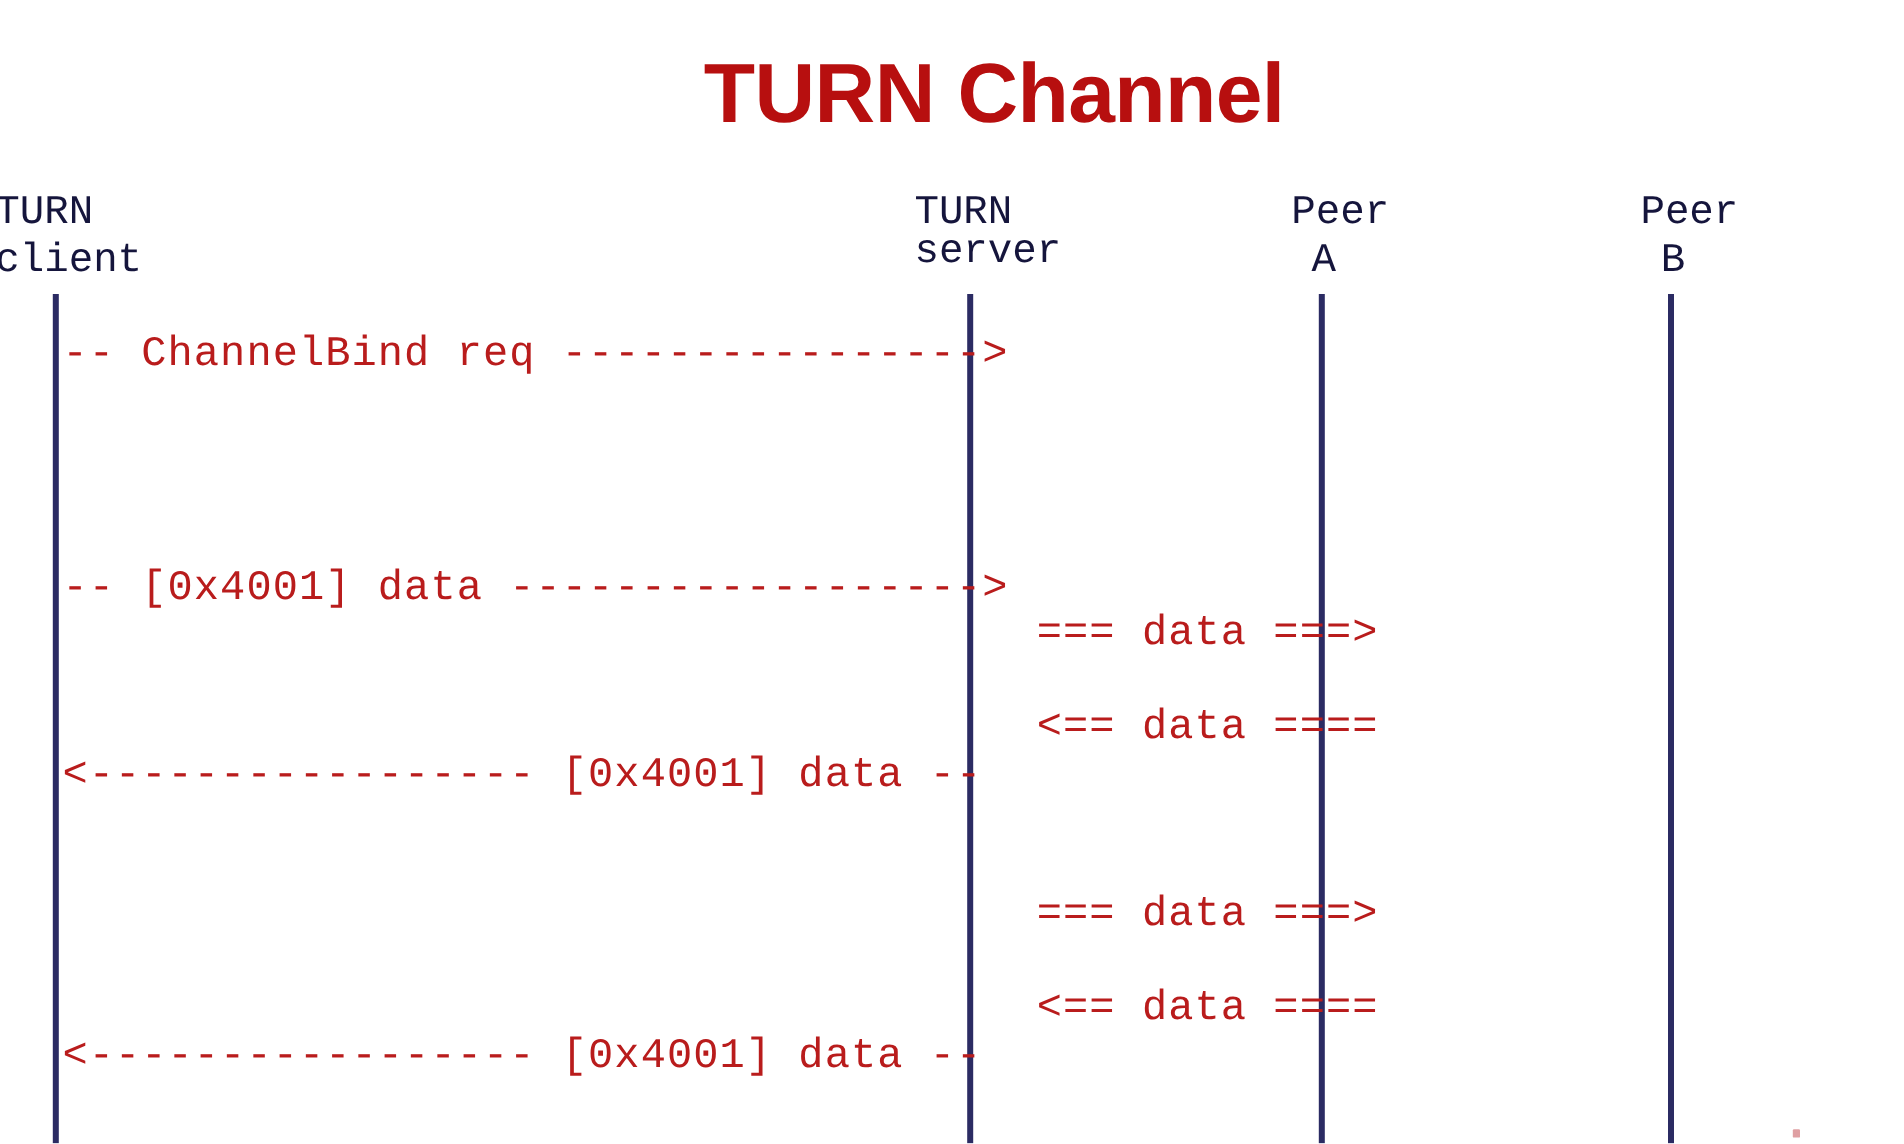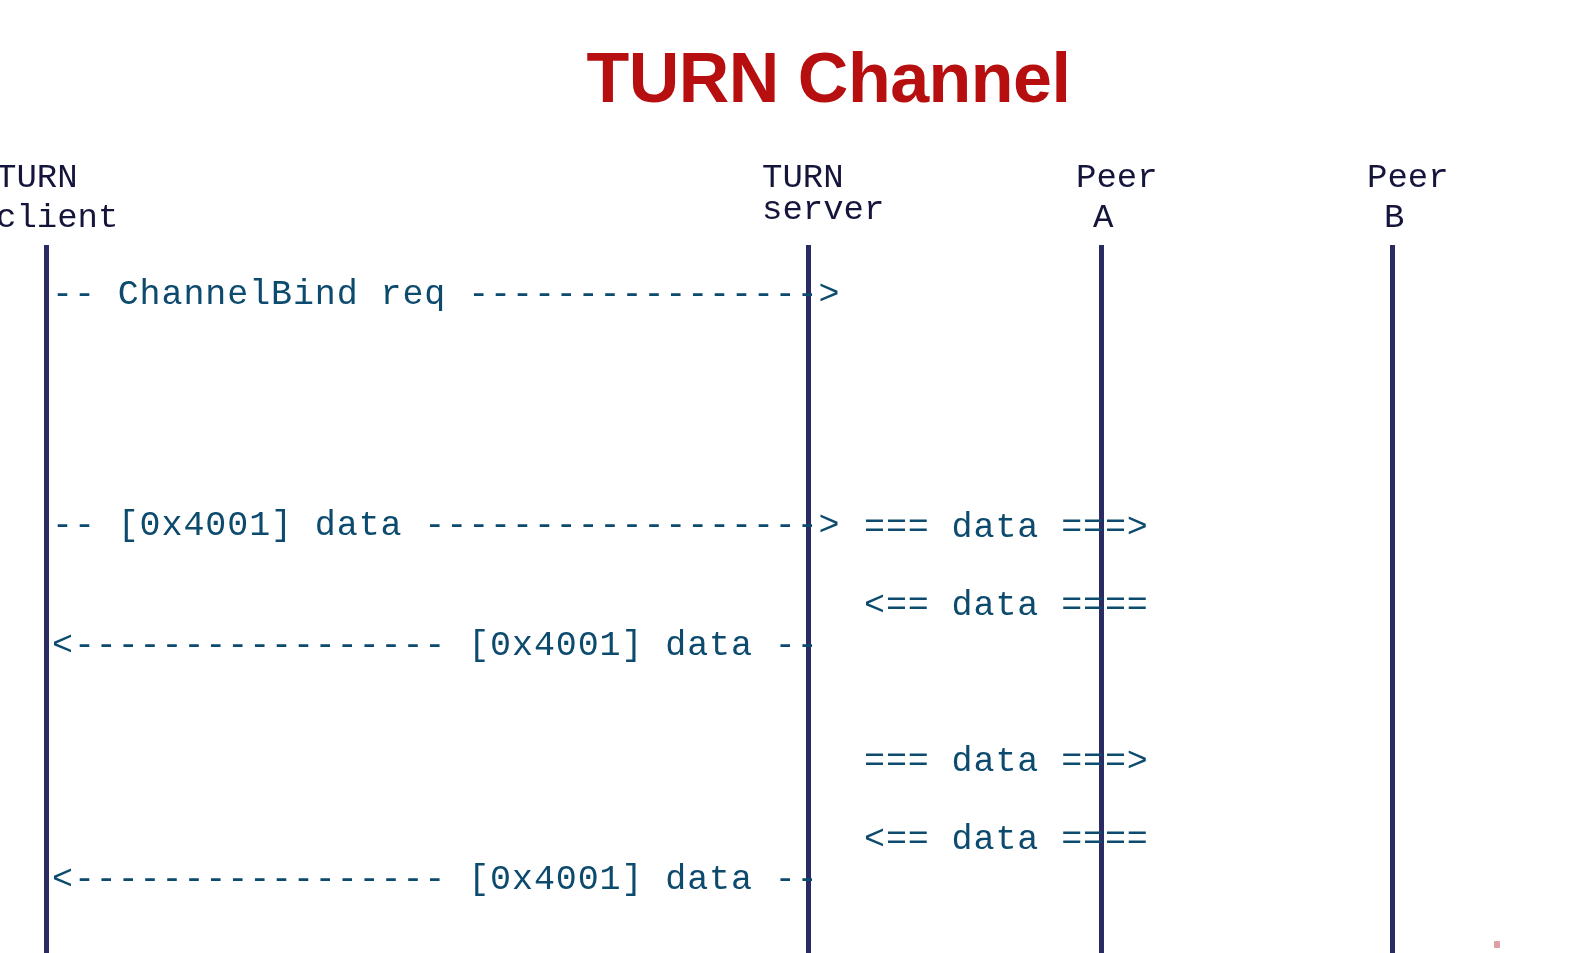"-- ChannelBind req ---------------->" .msg { color: #0c4a6e -> #b91c1c }
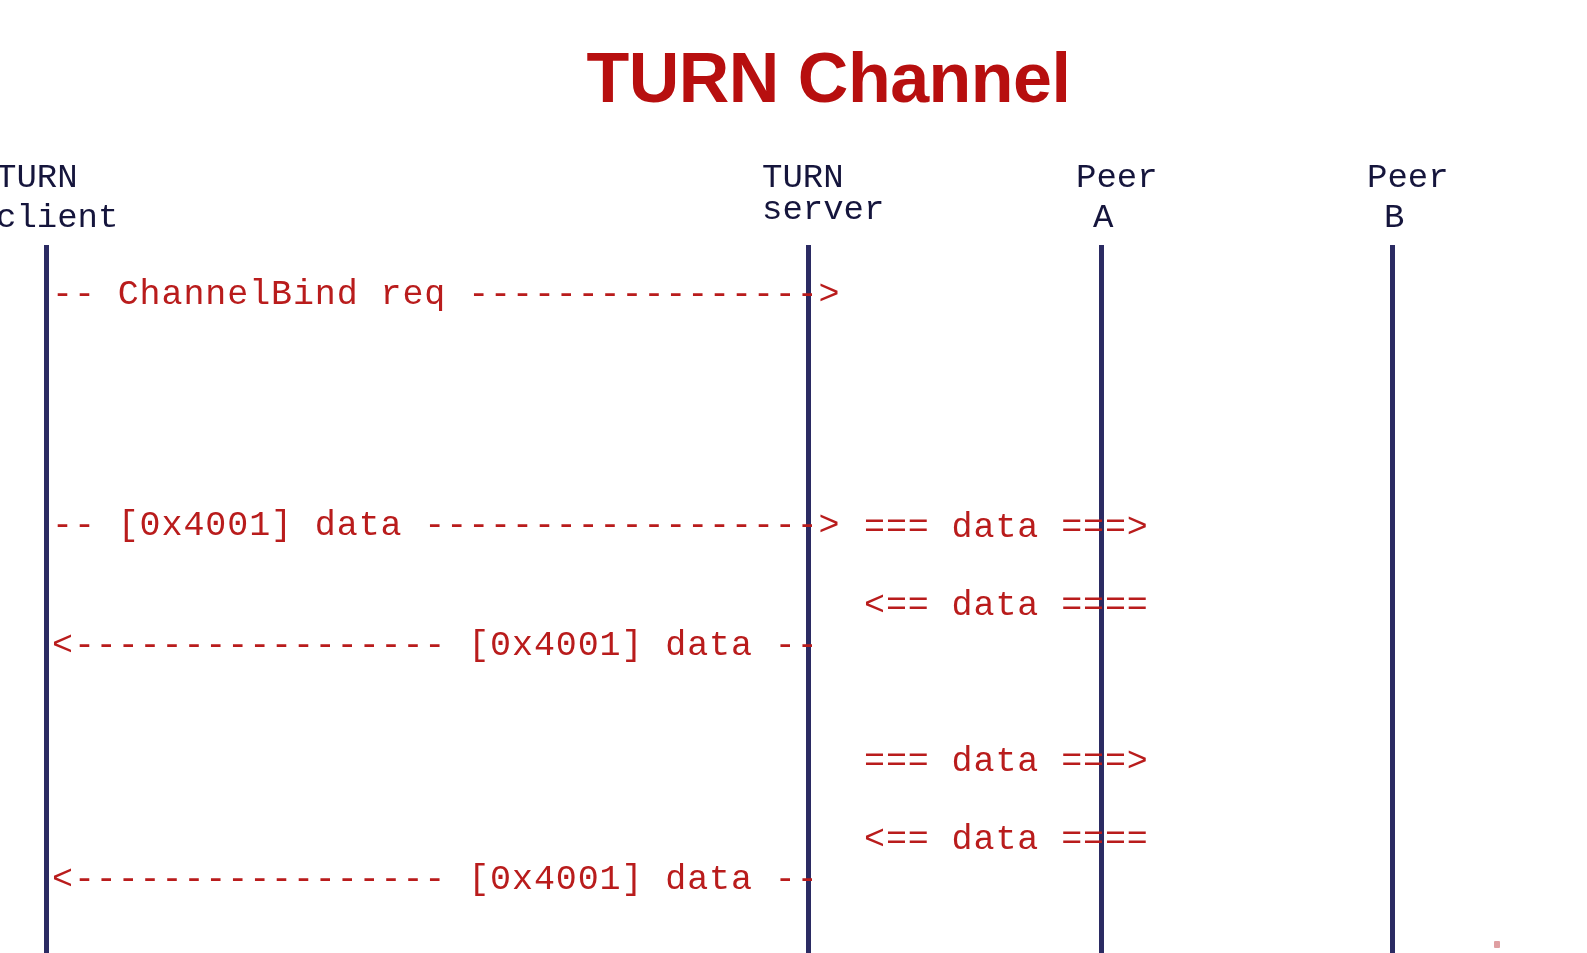"-- [0x4001] data ------------------>" div.msg { margin-top: 36px -> none }
